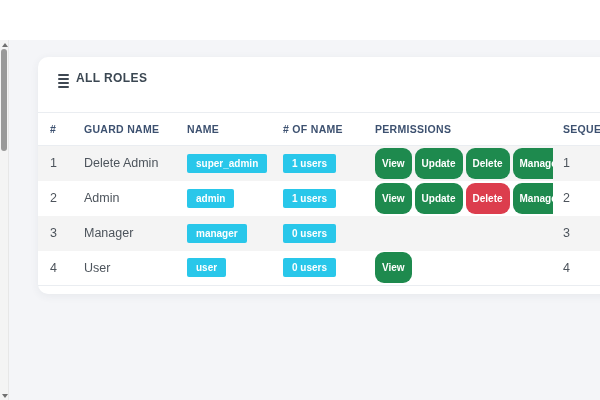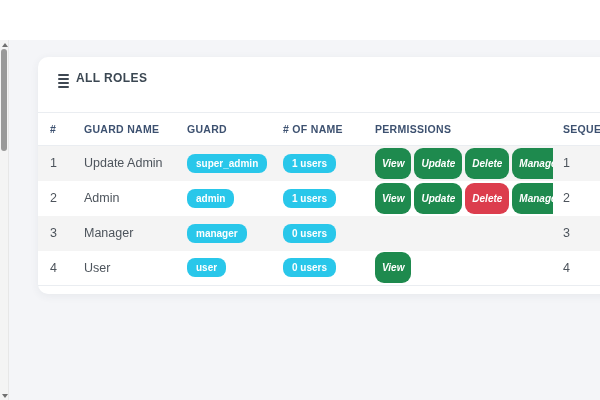"GUARD" th.c3 { text: GUARD -> NAME }
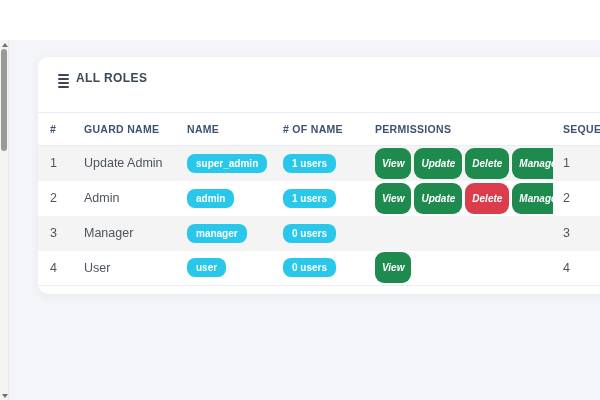"Update Admin" td.c2 { text: Update -> Delete }
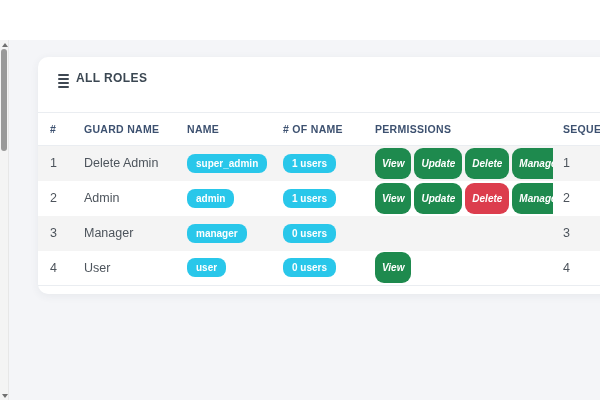"super_admin" .badge-cyan { border-radius: 8px -> 2px }
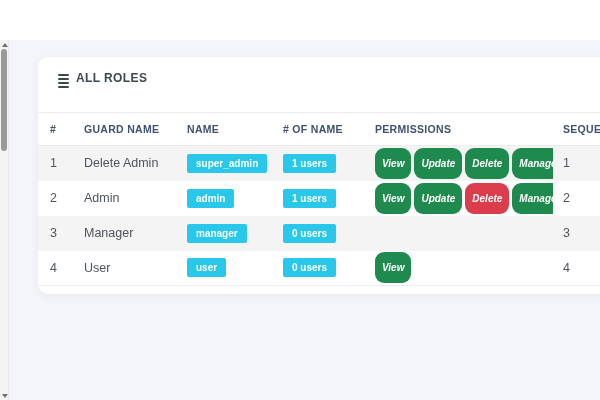"View" .perm { font-style: italic -> none }
